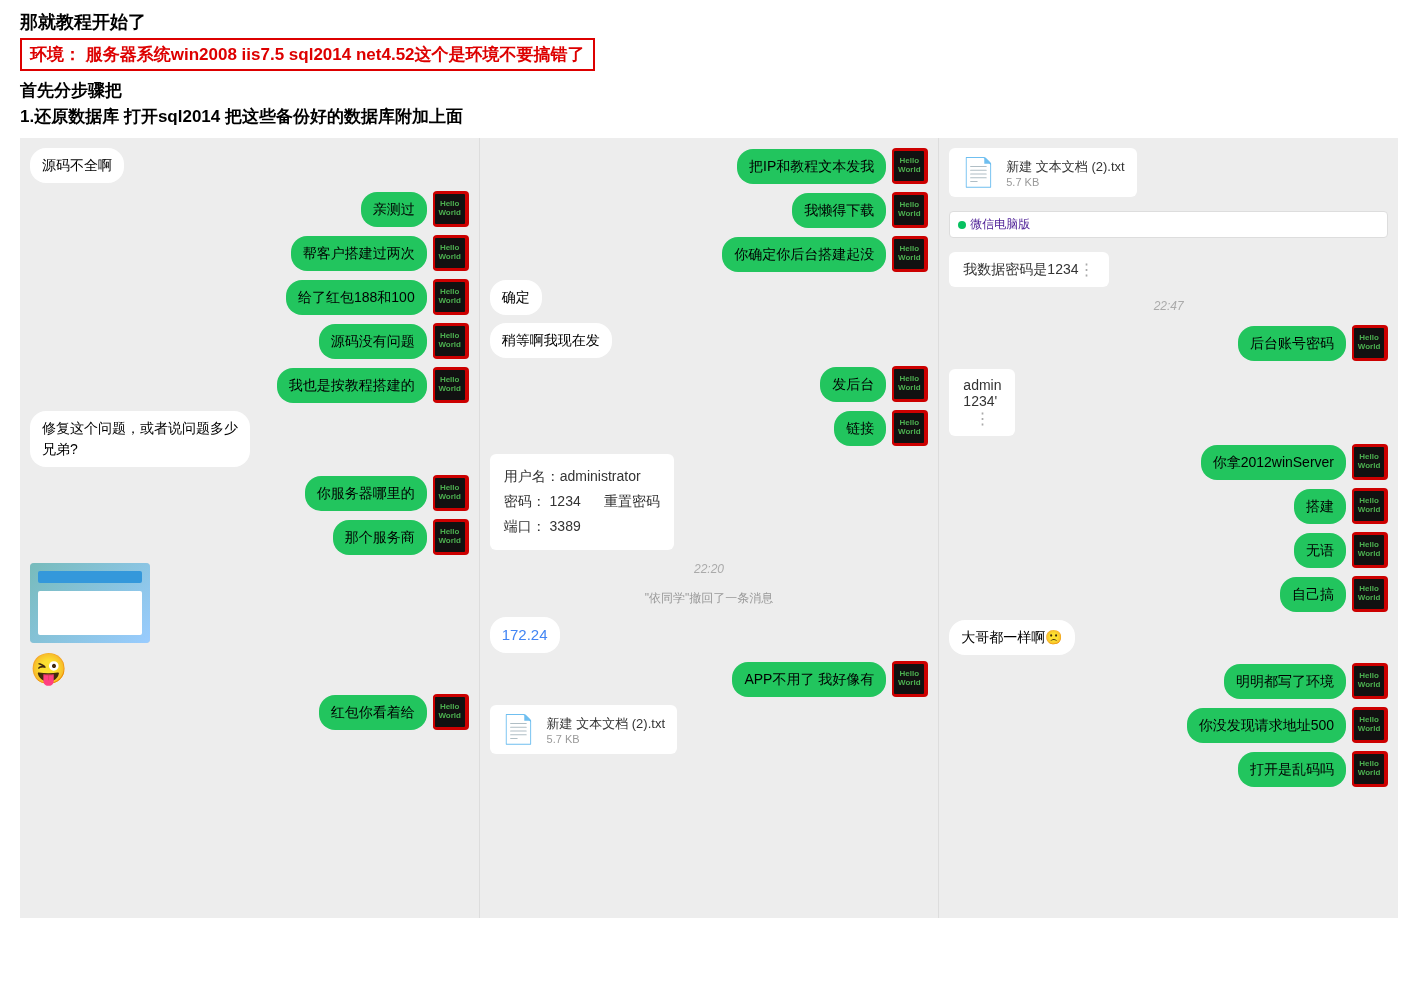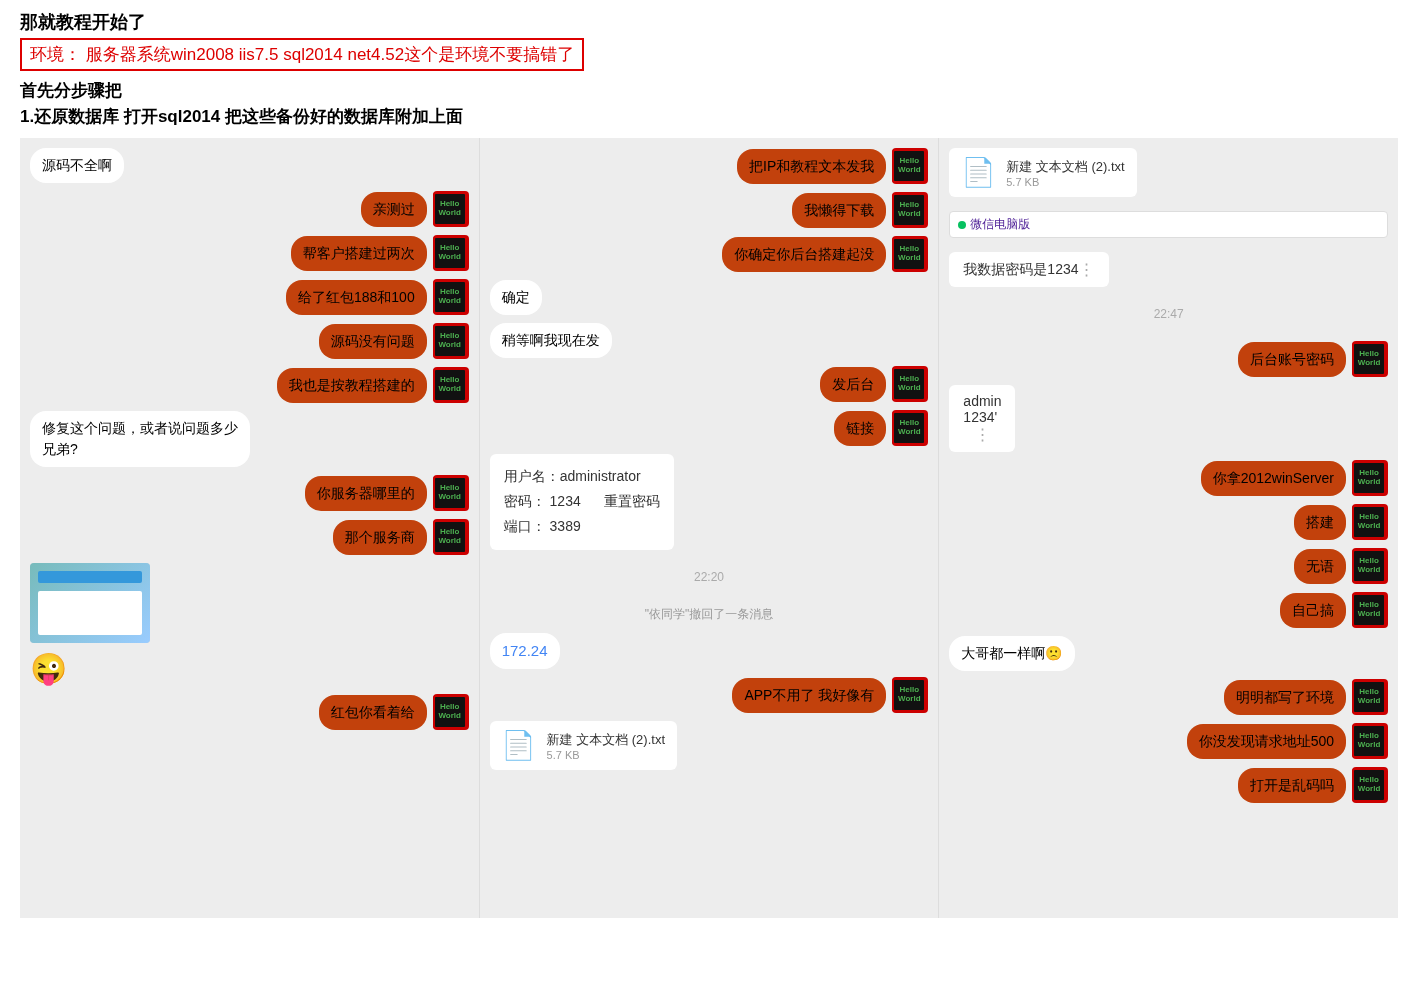"环境： 服务器系统win2008 iis7.5 sql2014" .header-line2 { font-weight: normal -> bold }
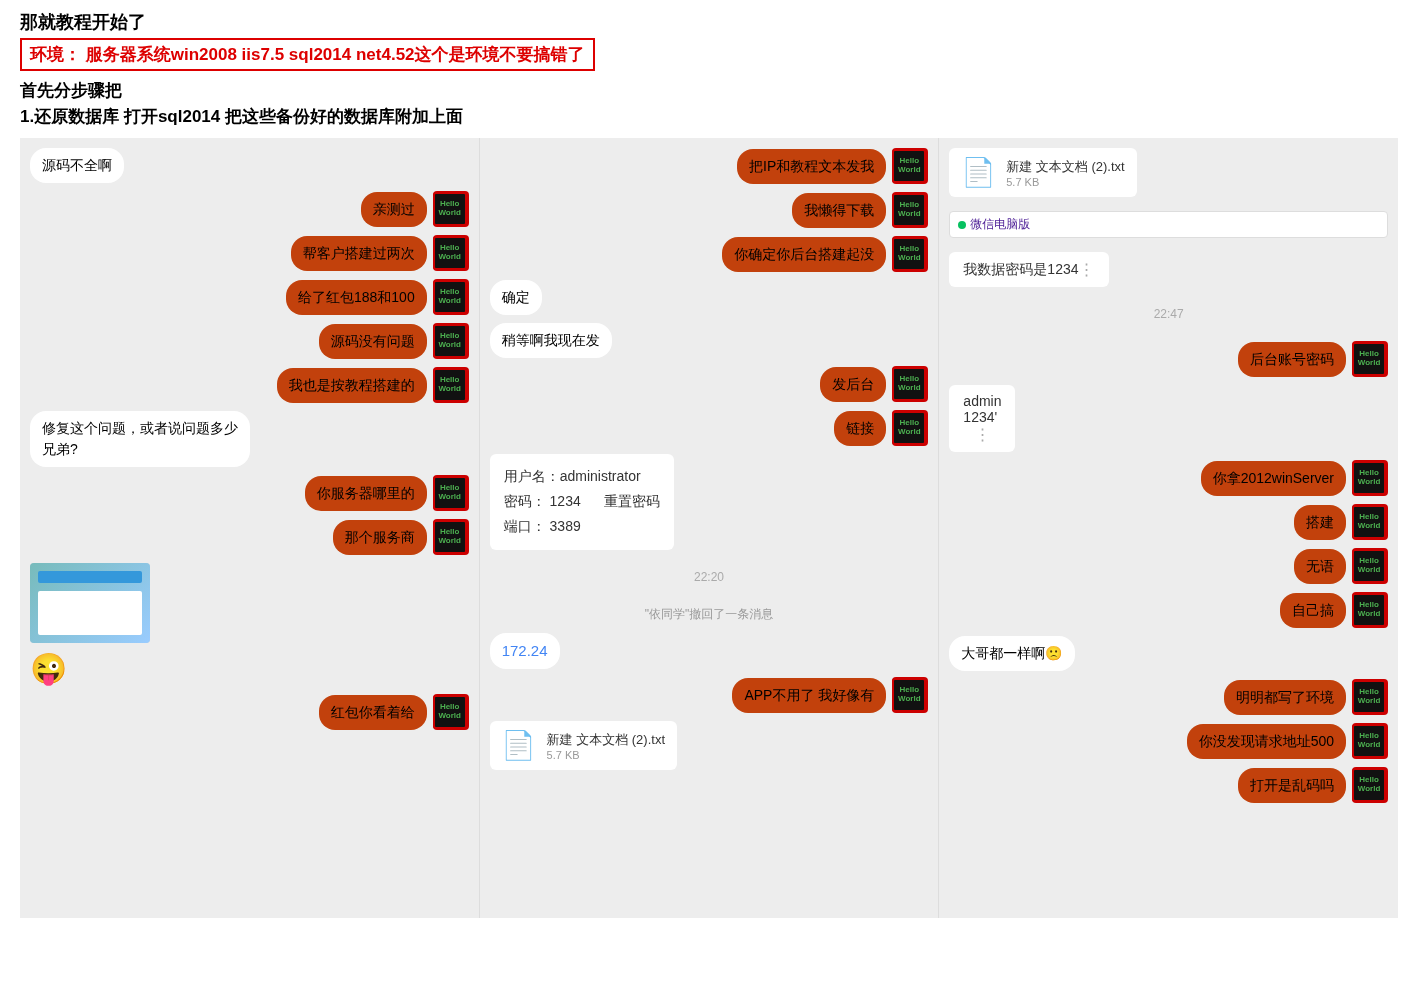"把IP和教程文本发我" .bubble.green { background: #c2410c -> #22c55e }
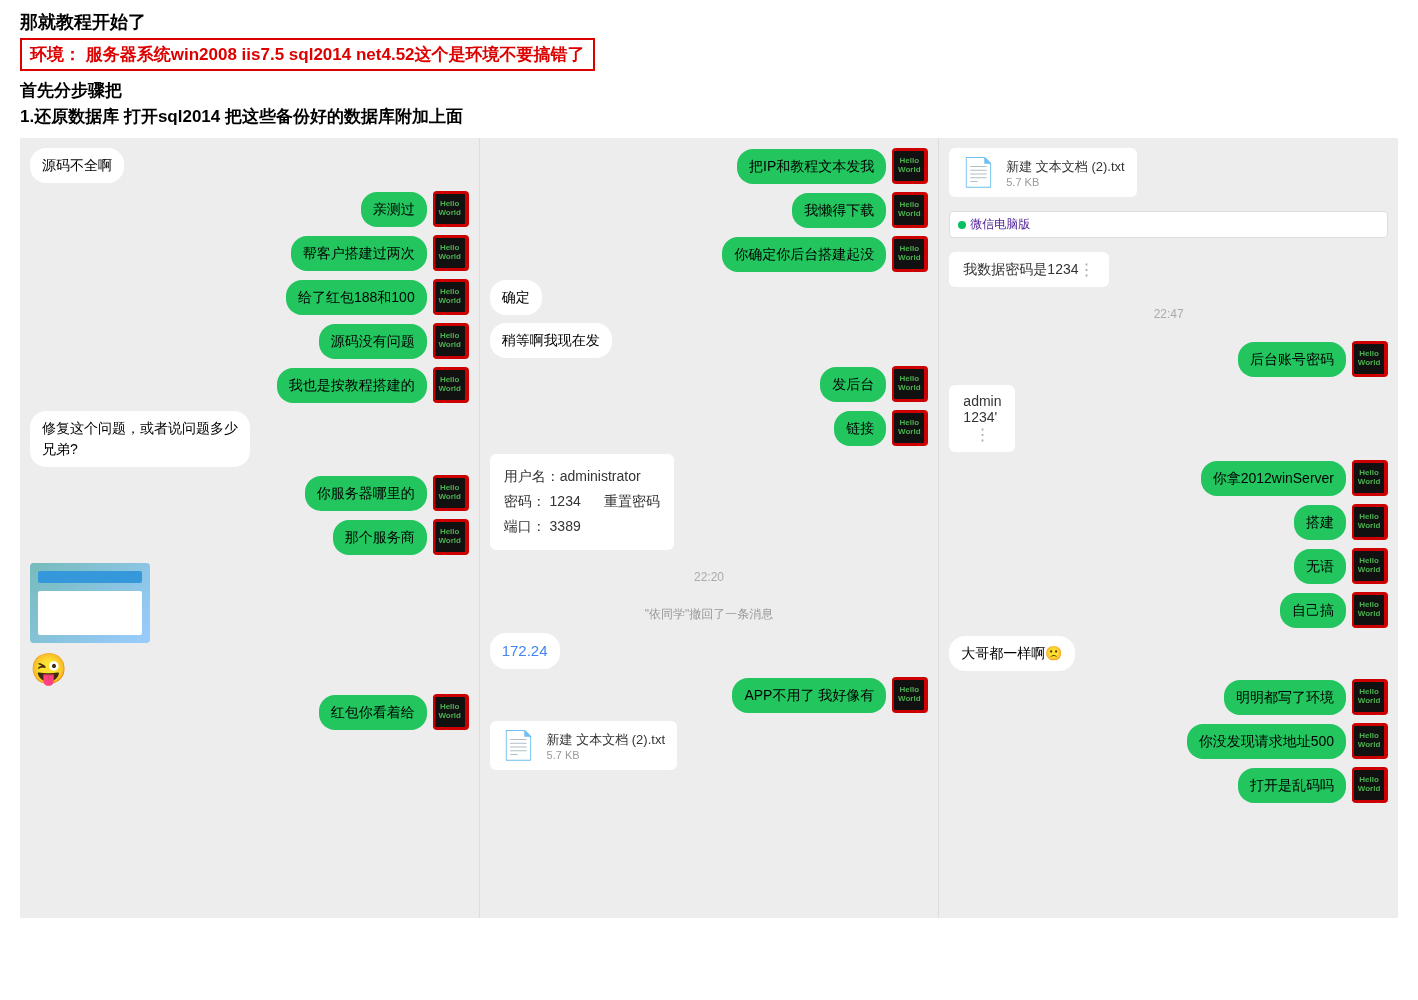"22:47" .timestamp { font-style: none -> italic; margin: 12px 0 -> 4px 0 }
